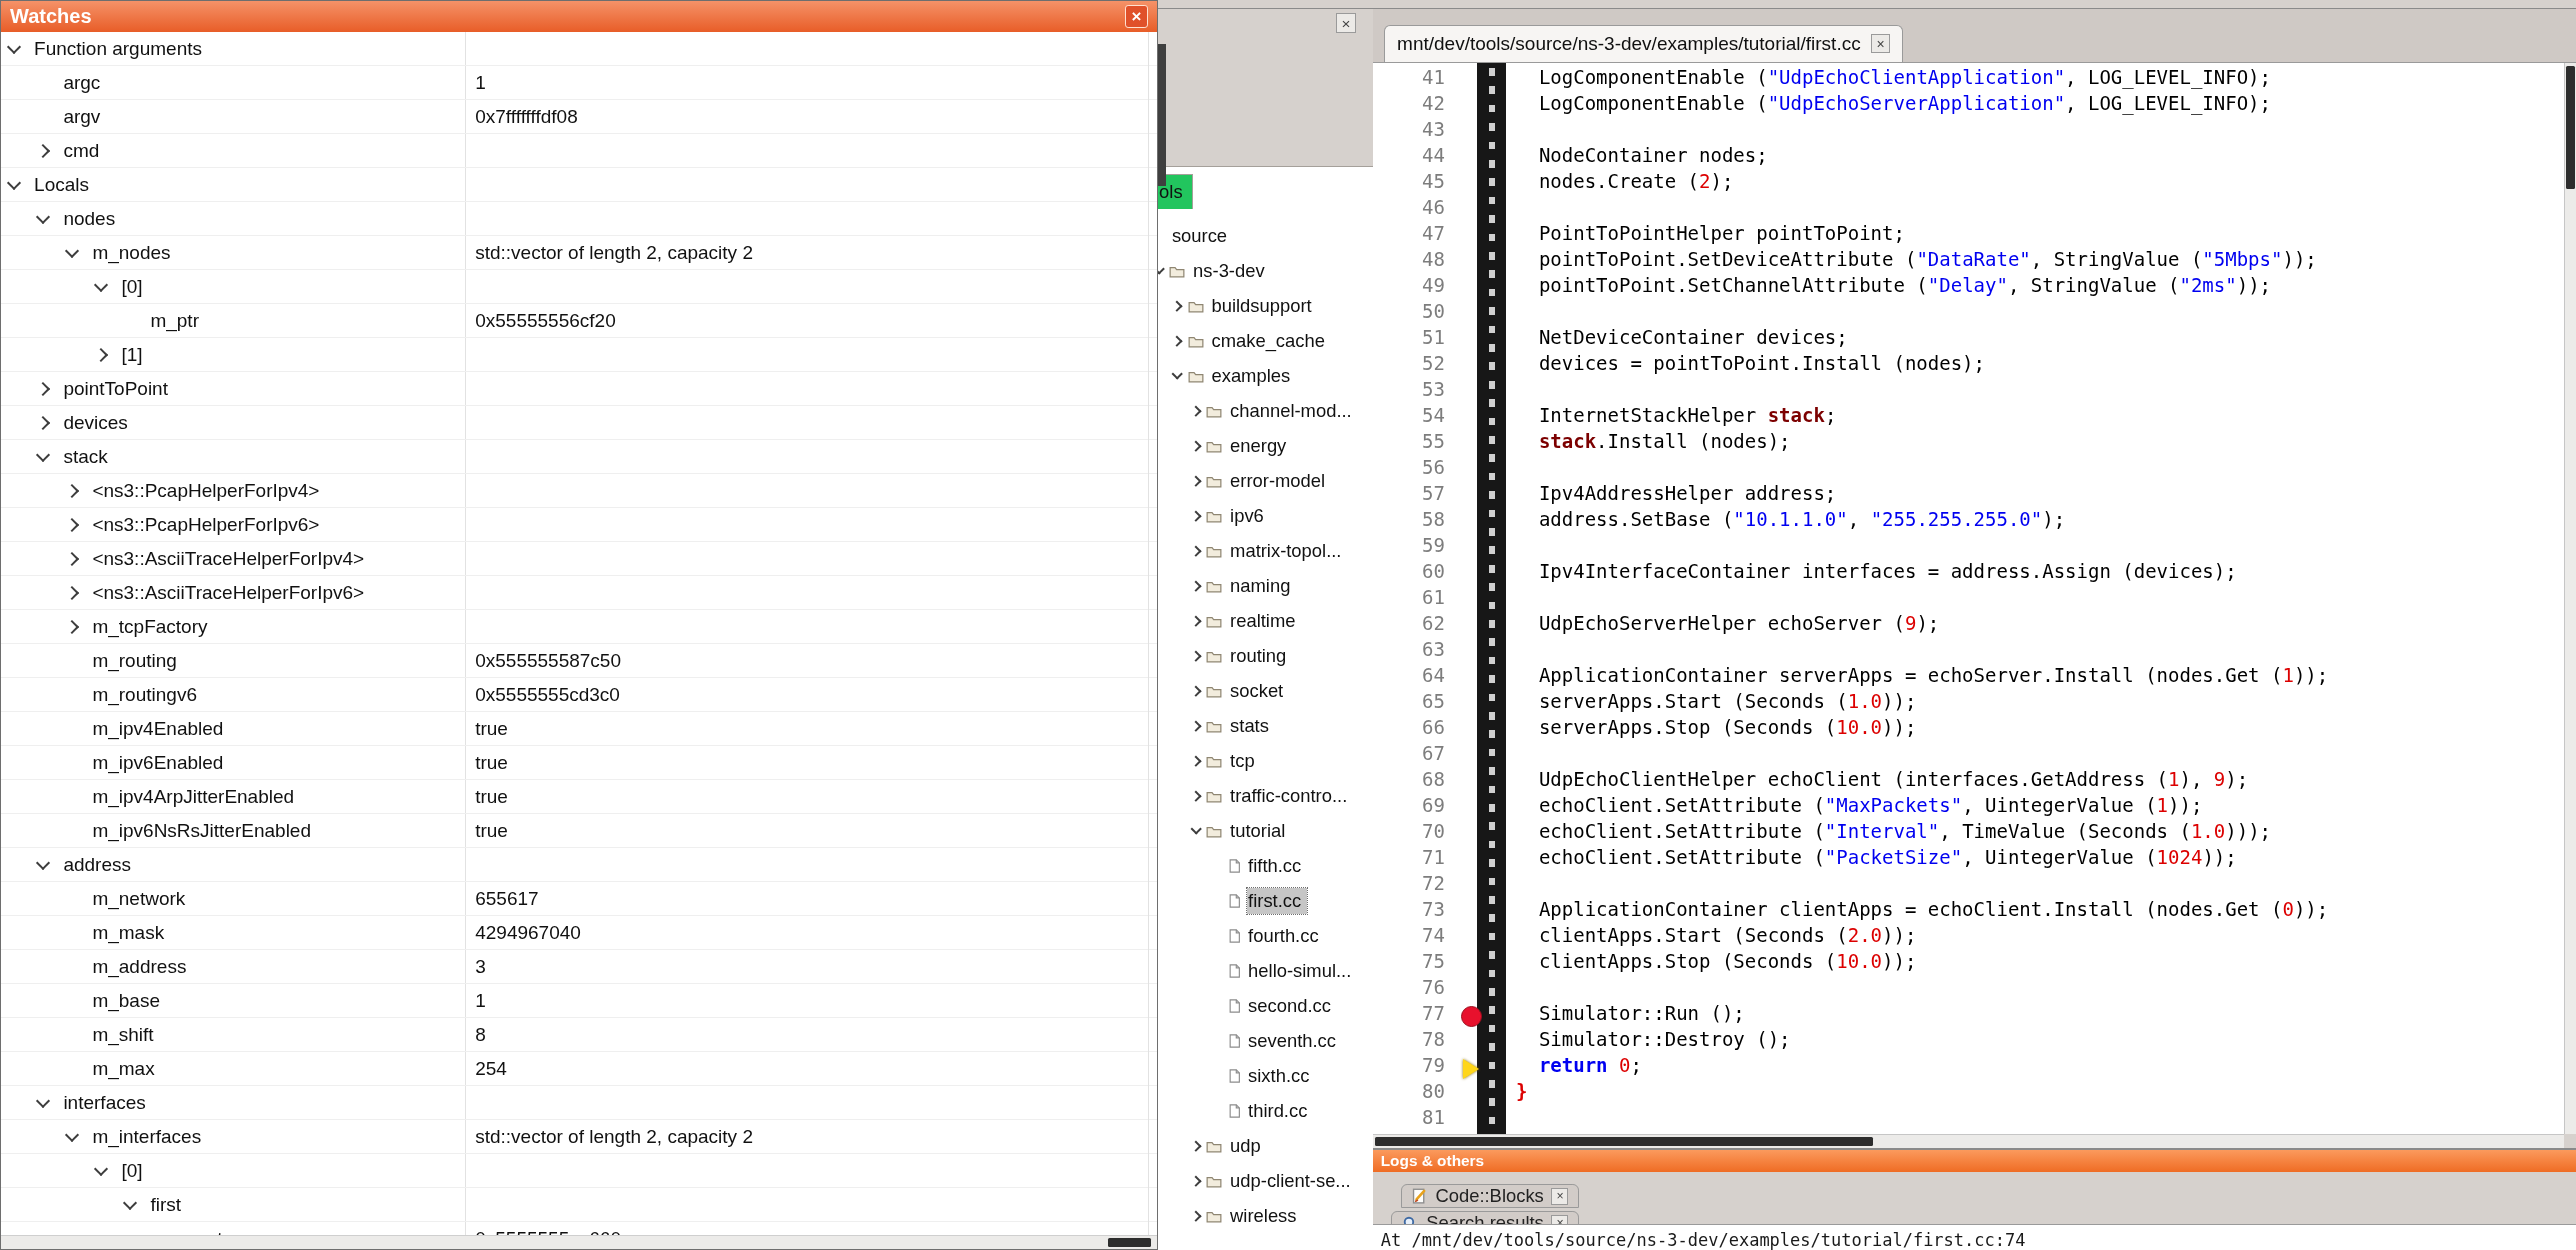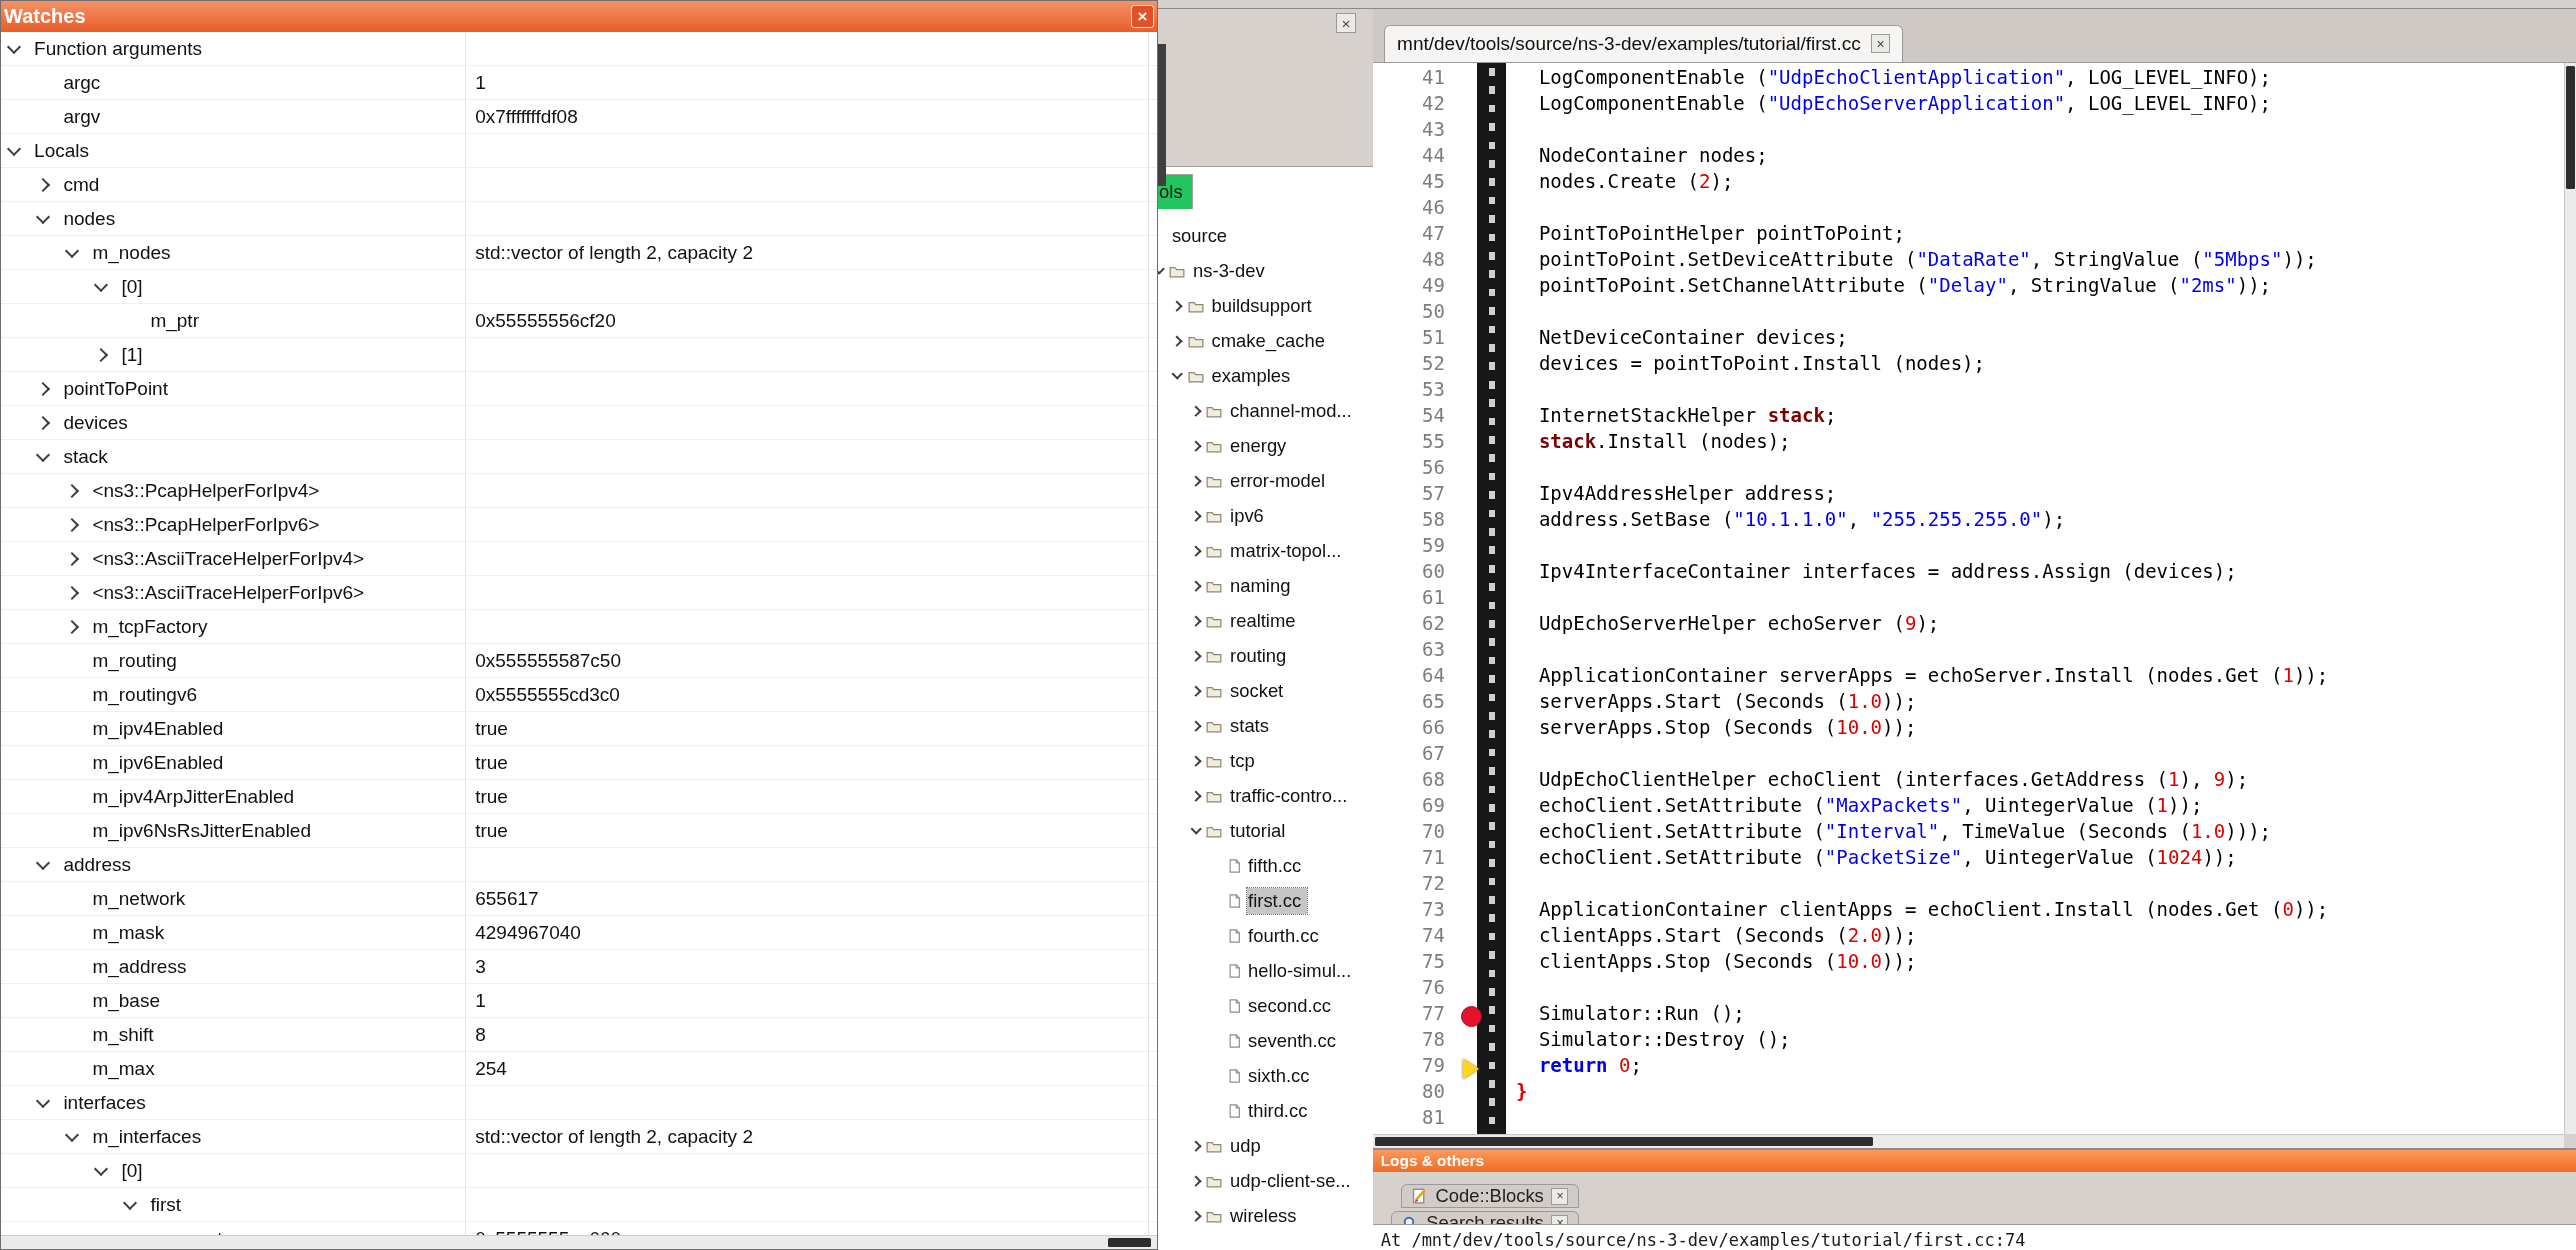"Watches" .w-title { padding: 0 3px -> 0 9px }
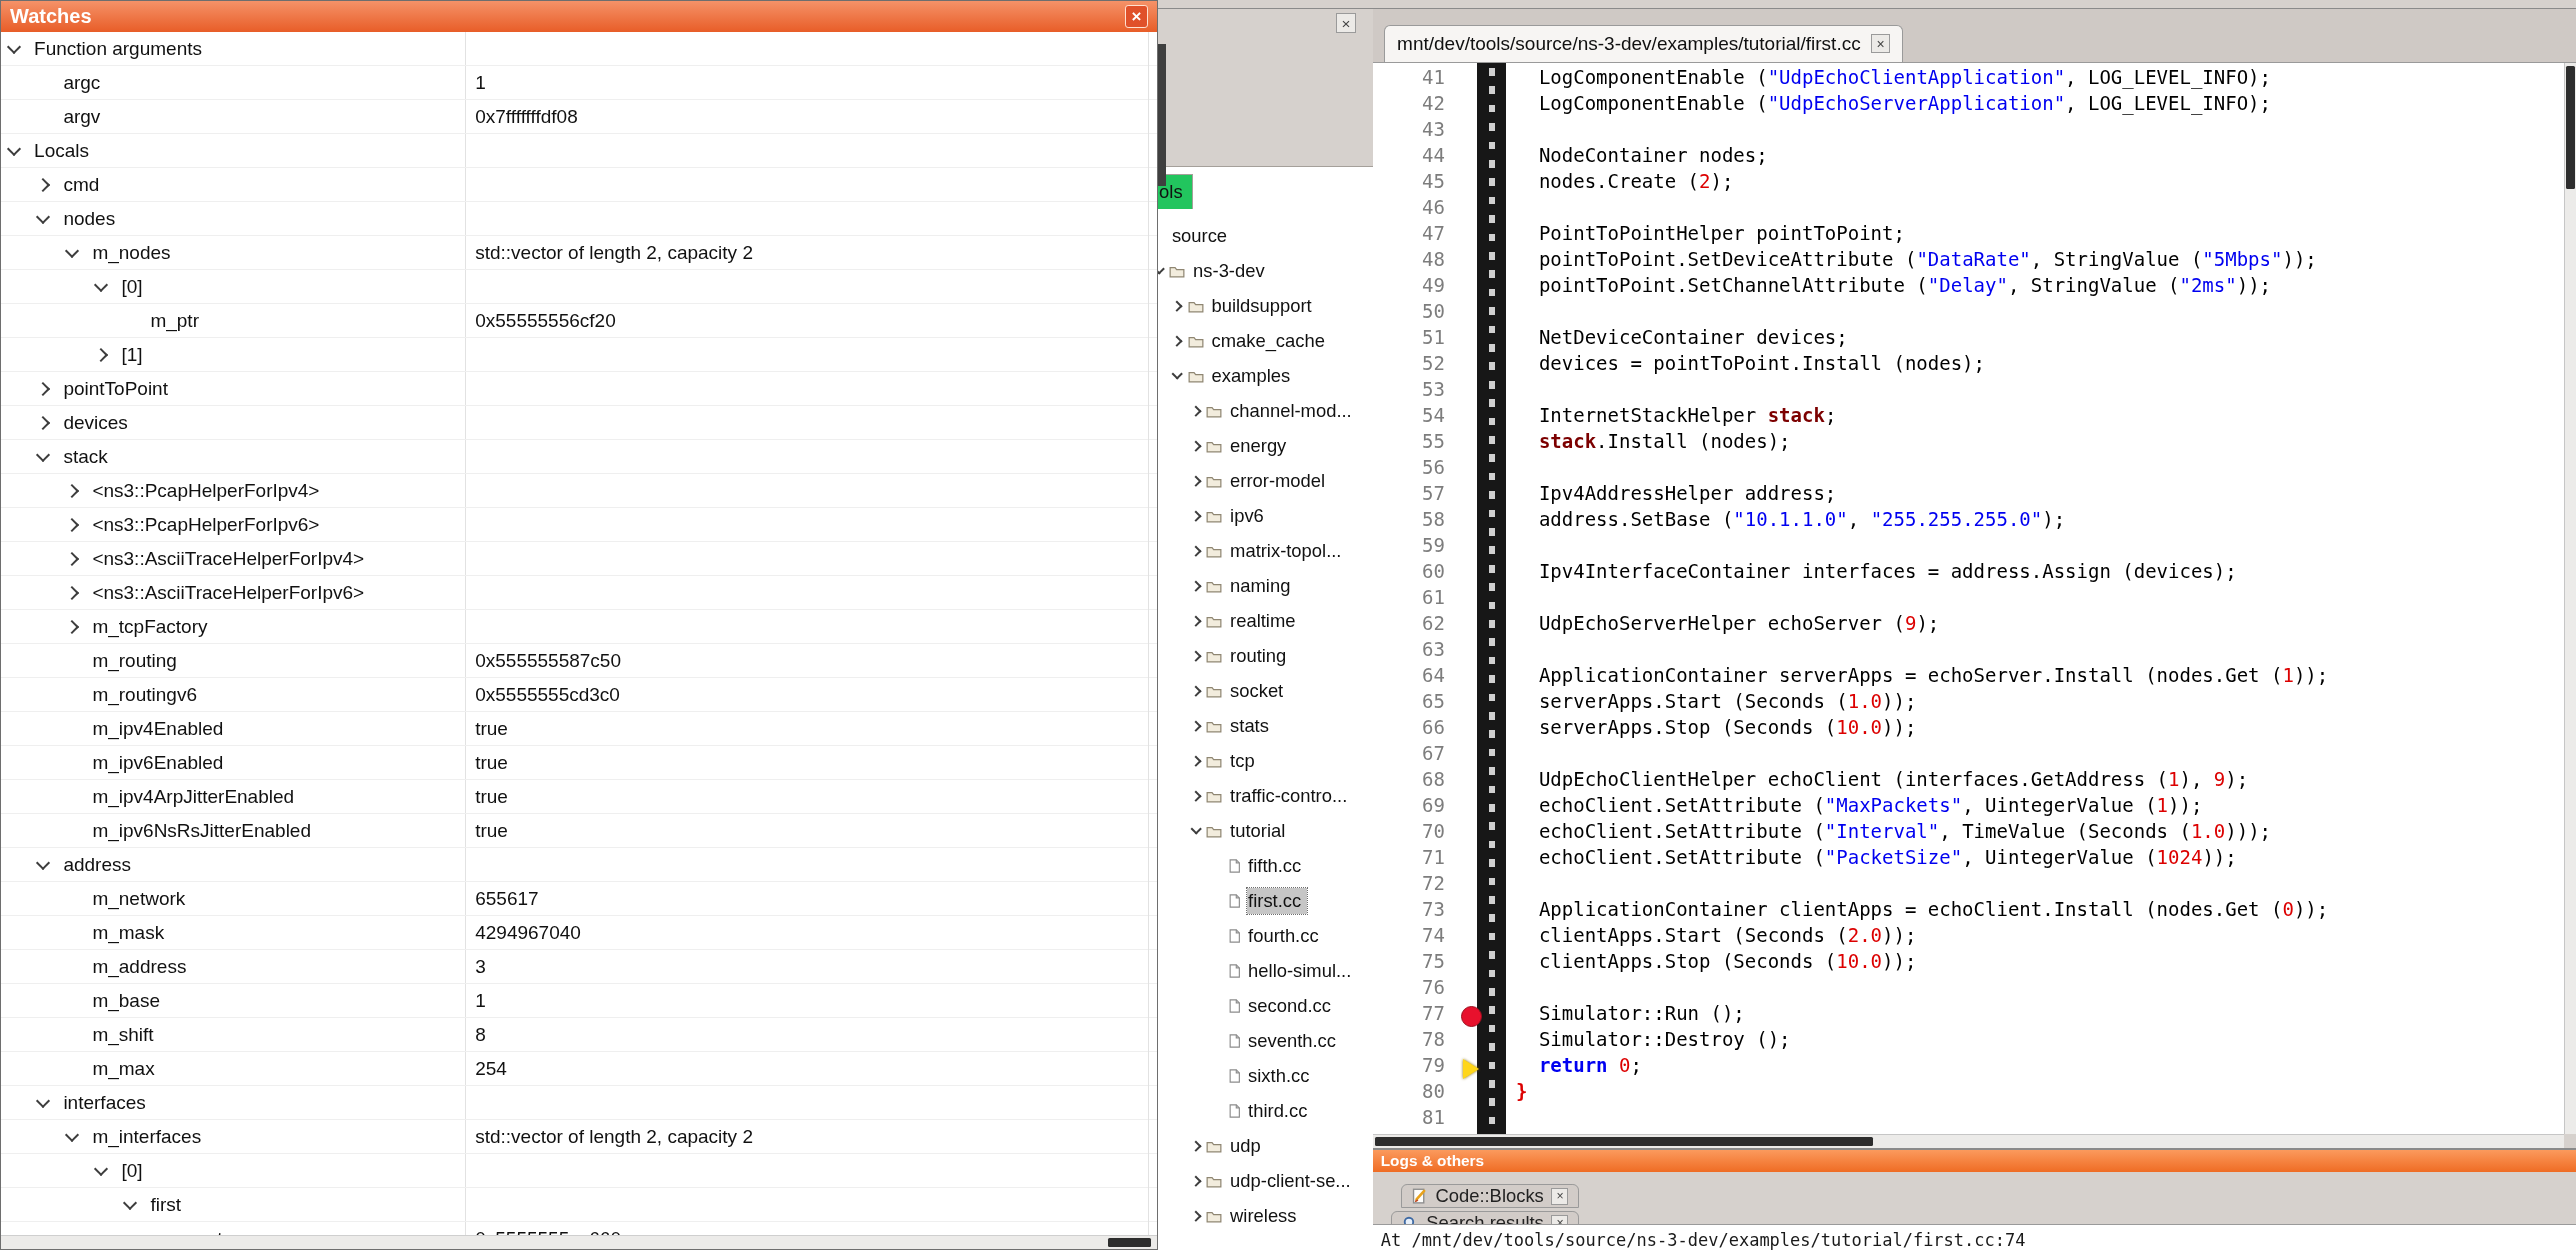"Locals" div.w-row { order: before "cmd" -> after "cmd" }
